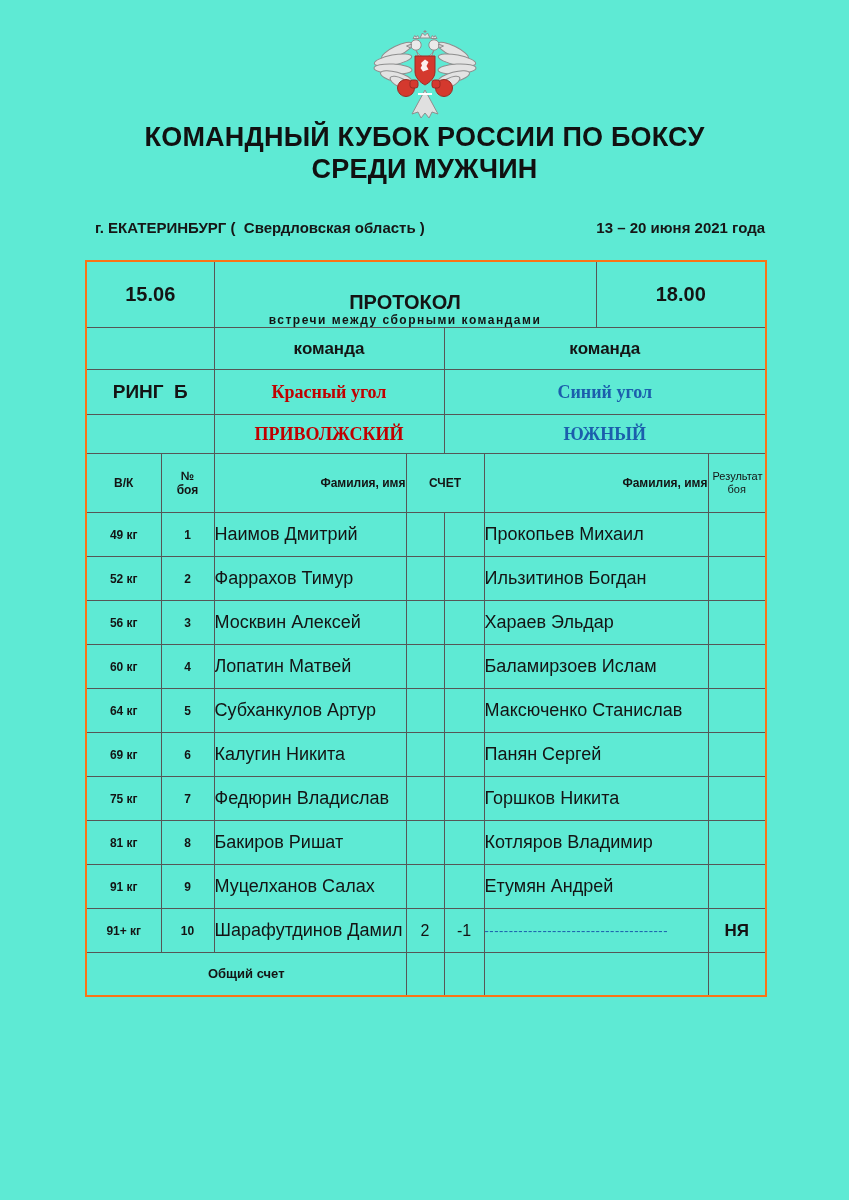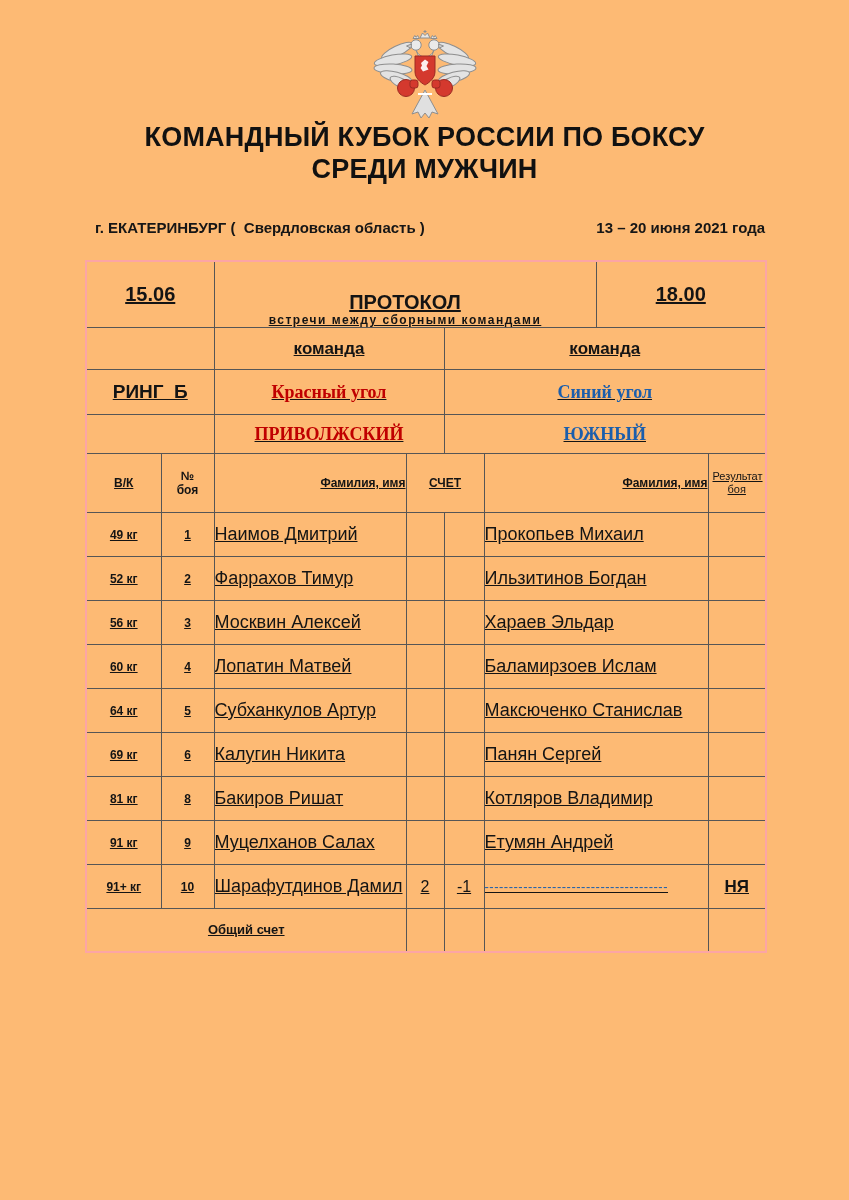"КОМАНДНЫЙ КУБОК РОССИИ ПО БОКСУ" .page { background: #fdba74 -> #5eead4 }
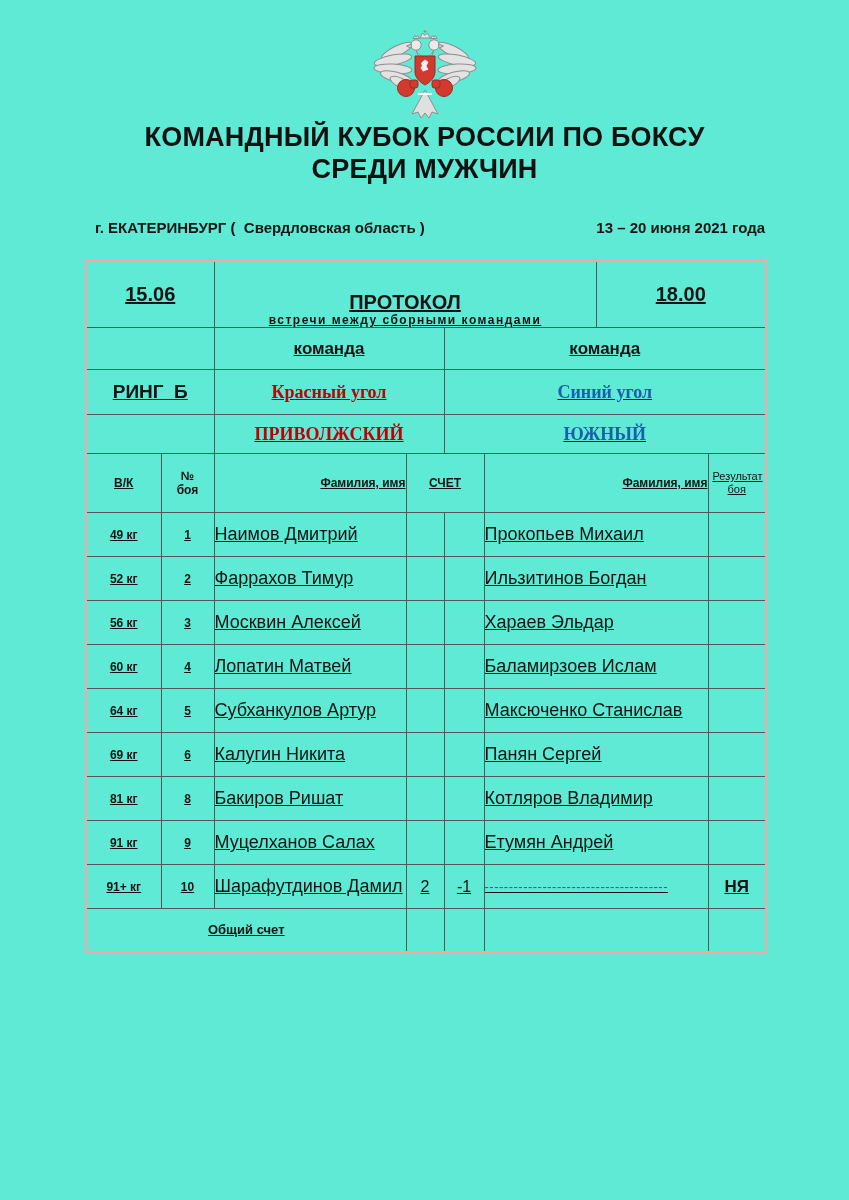"15.06" table { border: 2px solid #fca5a5 -> 2px solid #f97316; text-decoration: underline -> none }
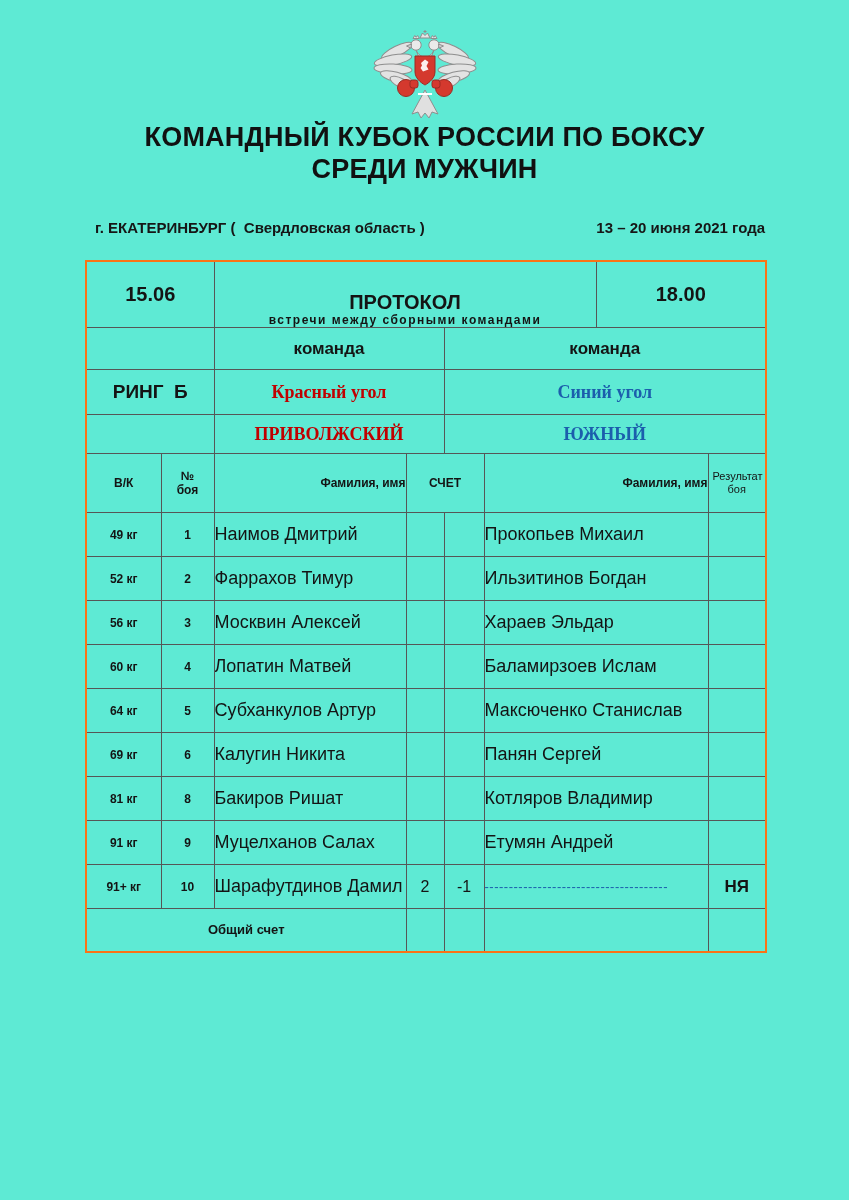"75 кг" tr { html: none -> <tr> <td>75 кг</td> <td>7</td> <td>Федюрин Владислав</td> <td></td> <td></td> <td>Горшков Никита</td> <td></td> </tr> }
